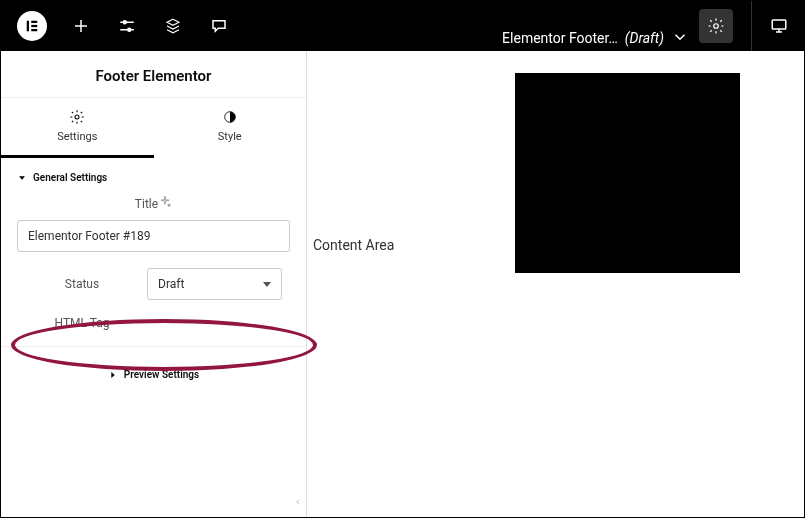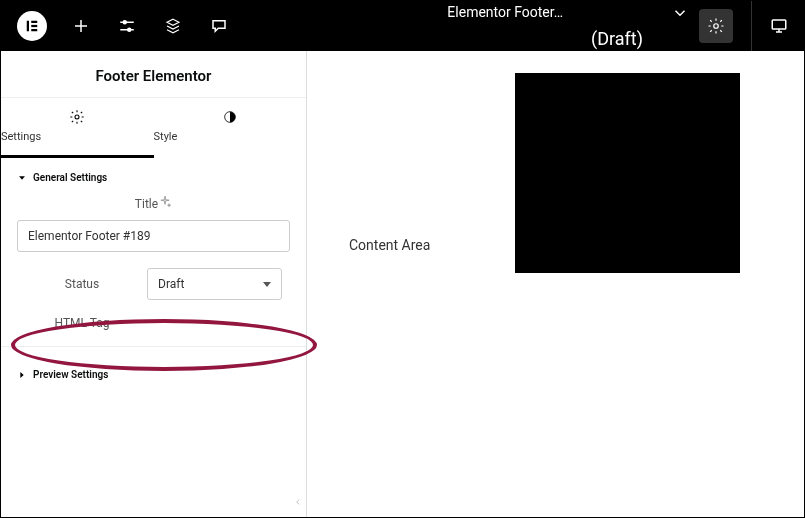"Elementor Footer…" .title-row { align-items: flex-start -> flex-end; gap: 28px -> 7px }
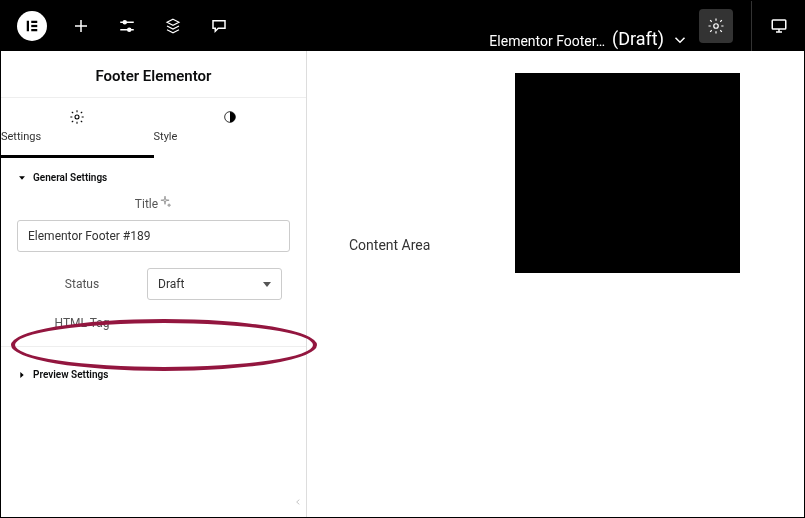"(Draft)" .title-draft { font-size: 18px -> 14px; font-style: none -> italic }
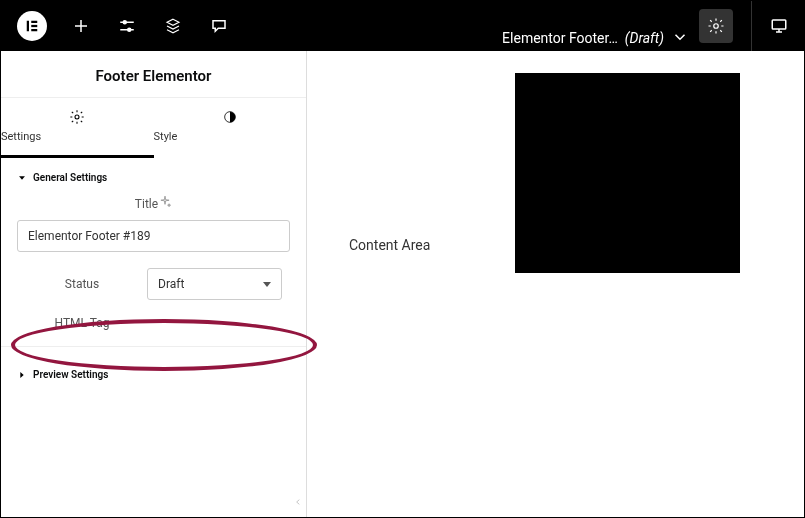"Settings" .tab { text-align: none -> center }
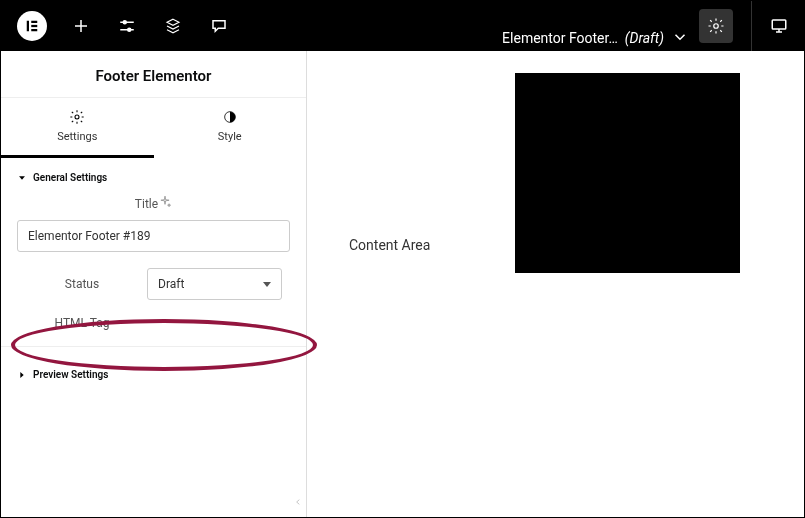"Content Area" .main { margin-left: 36px -> none }
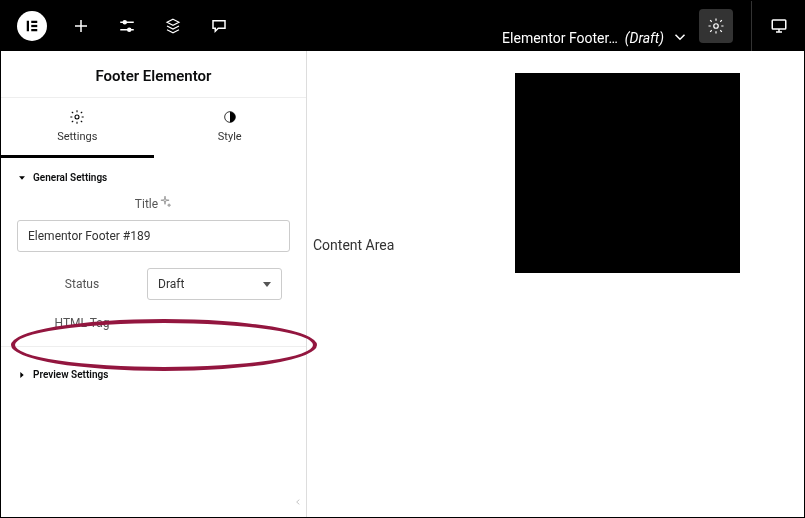"Preview Settings" .previewhead { justify-content: none -> center }
